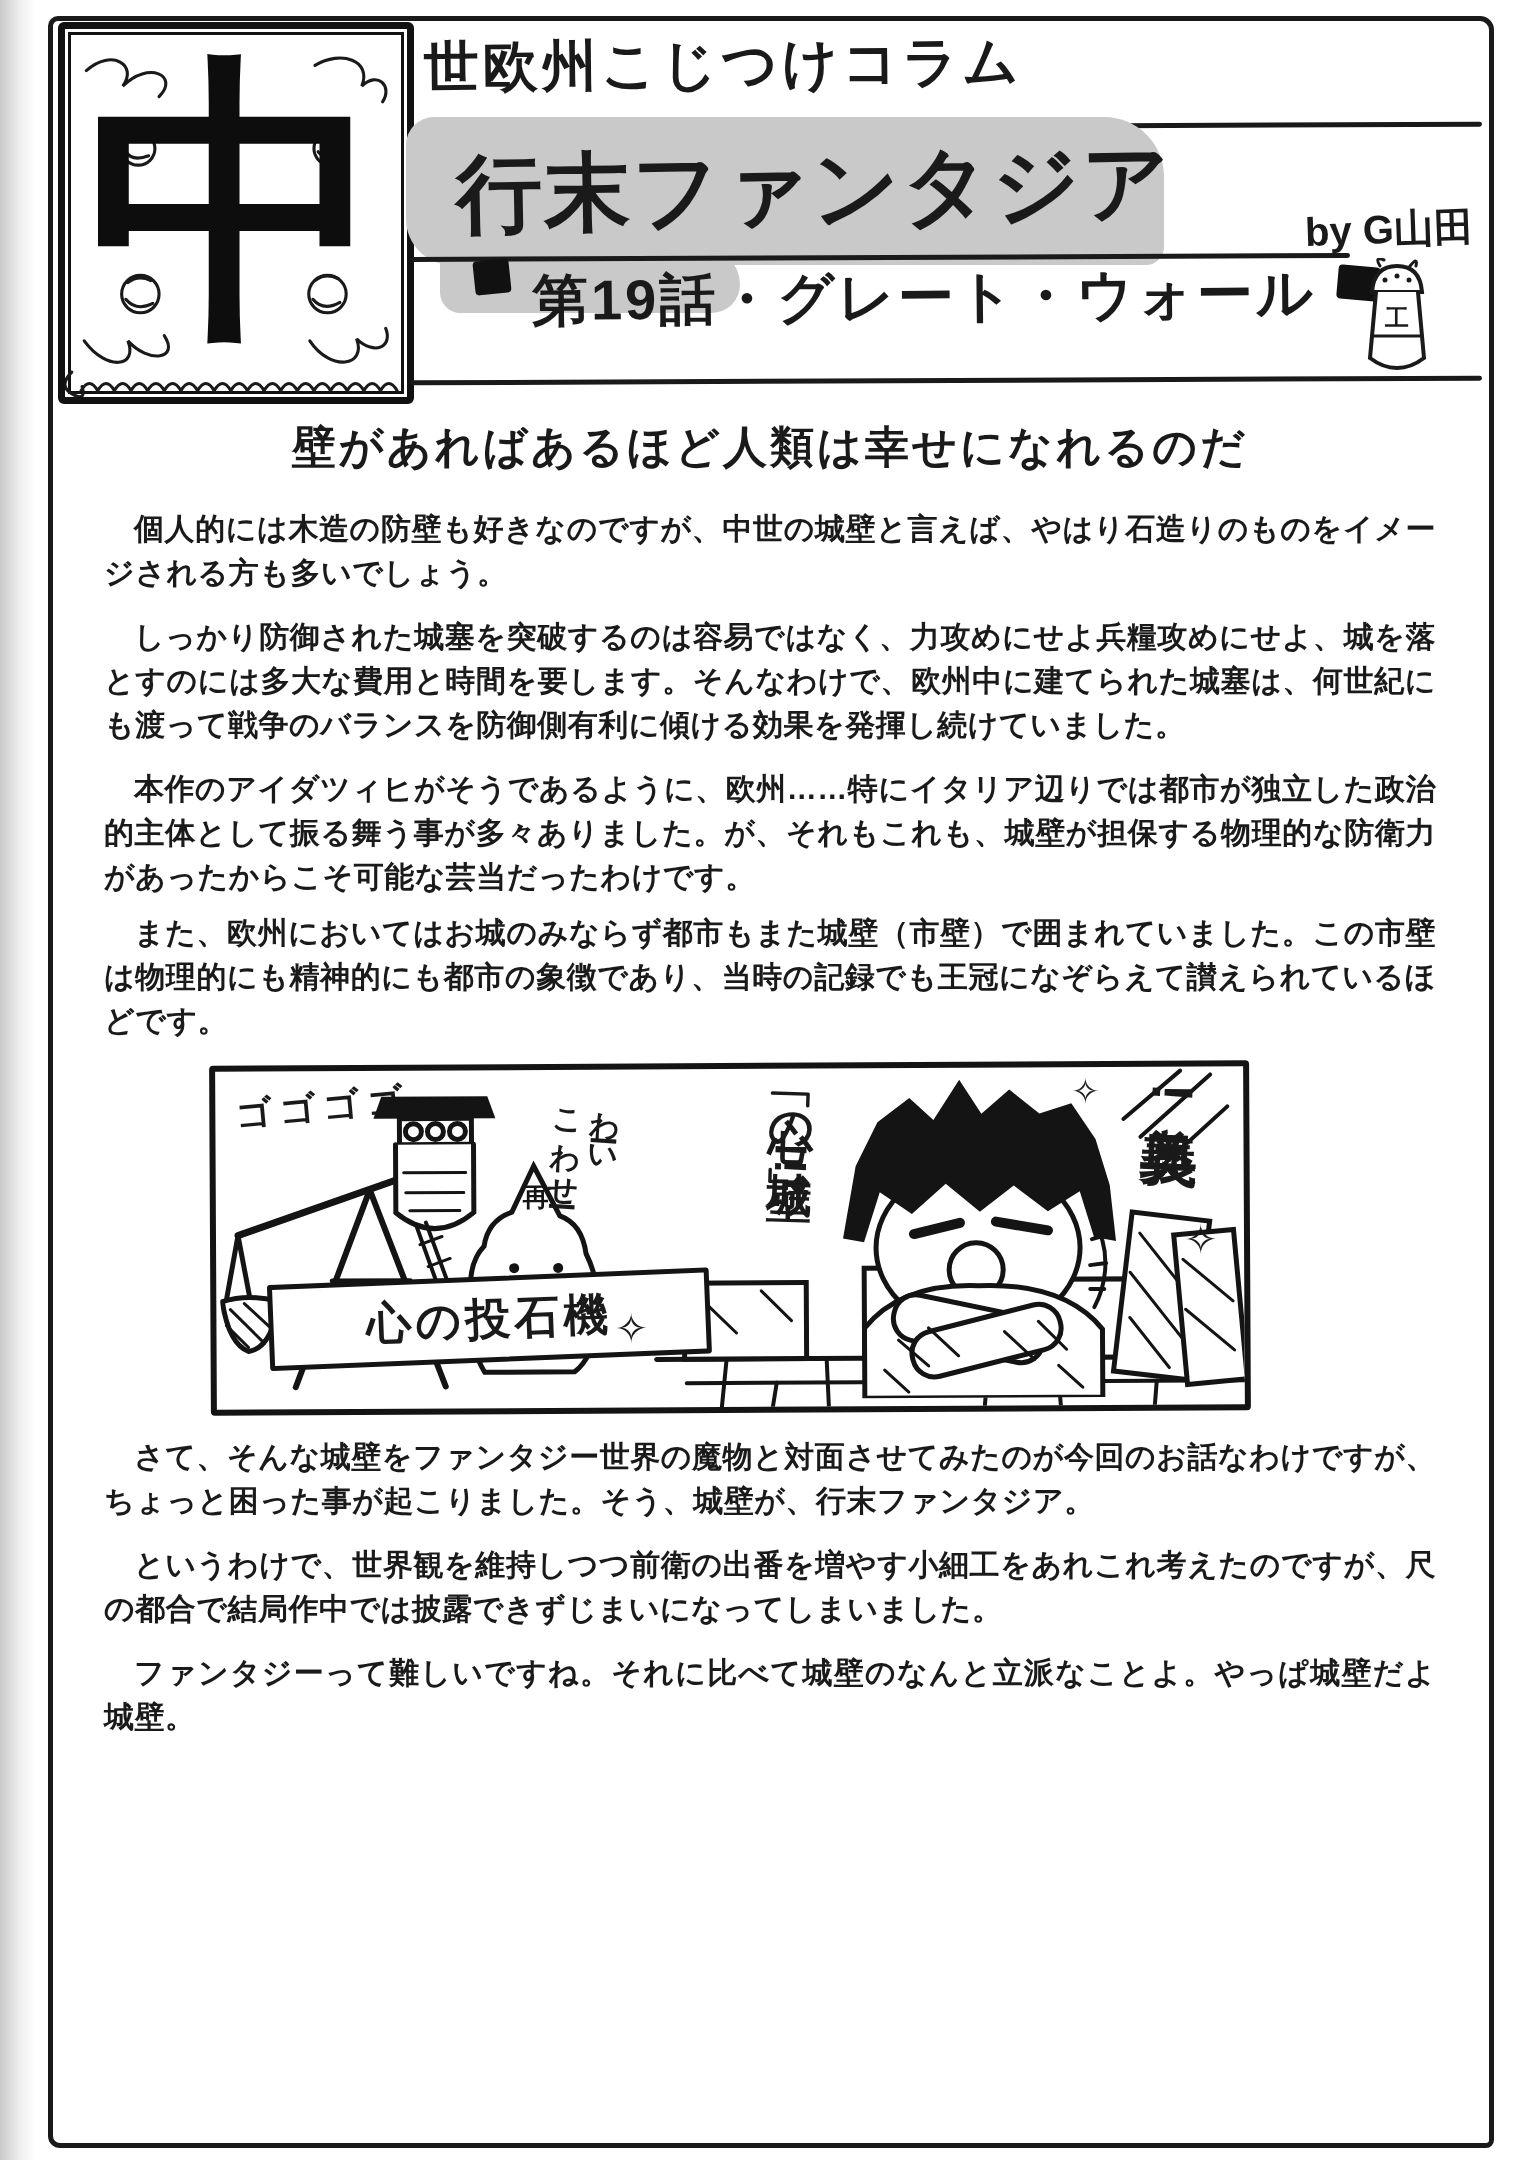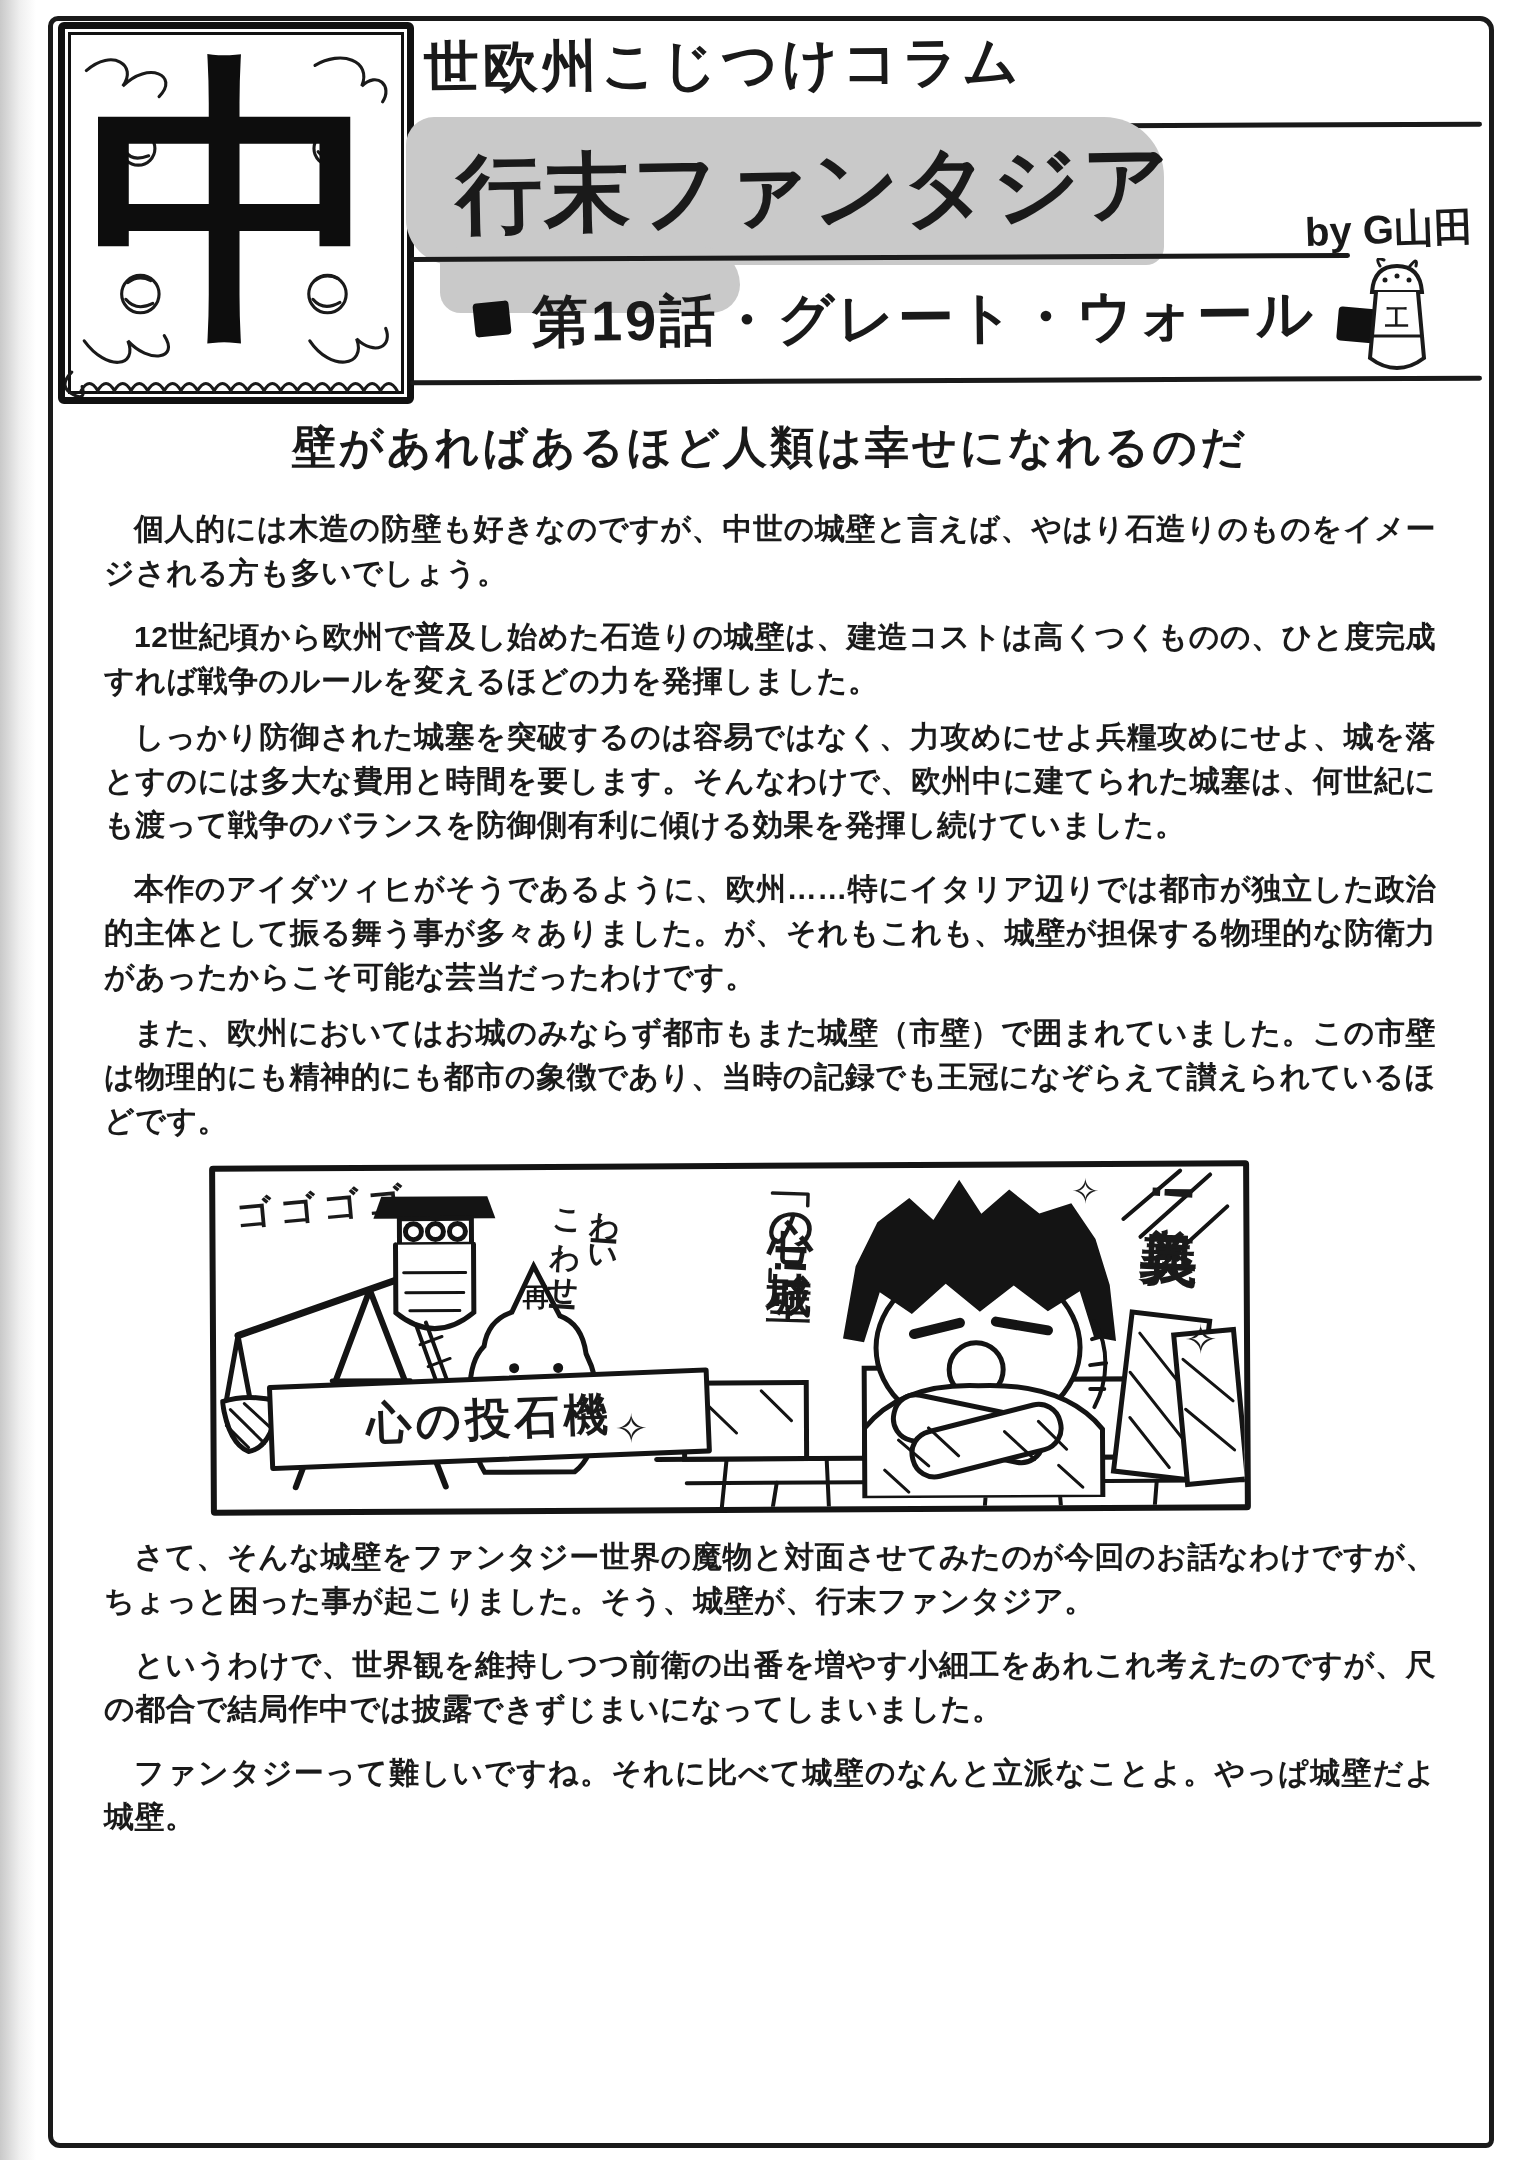"第19話・グレート・ウォール" .episode-row { align-items: center -> flex-start }
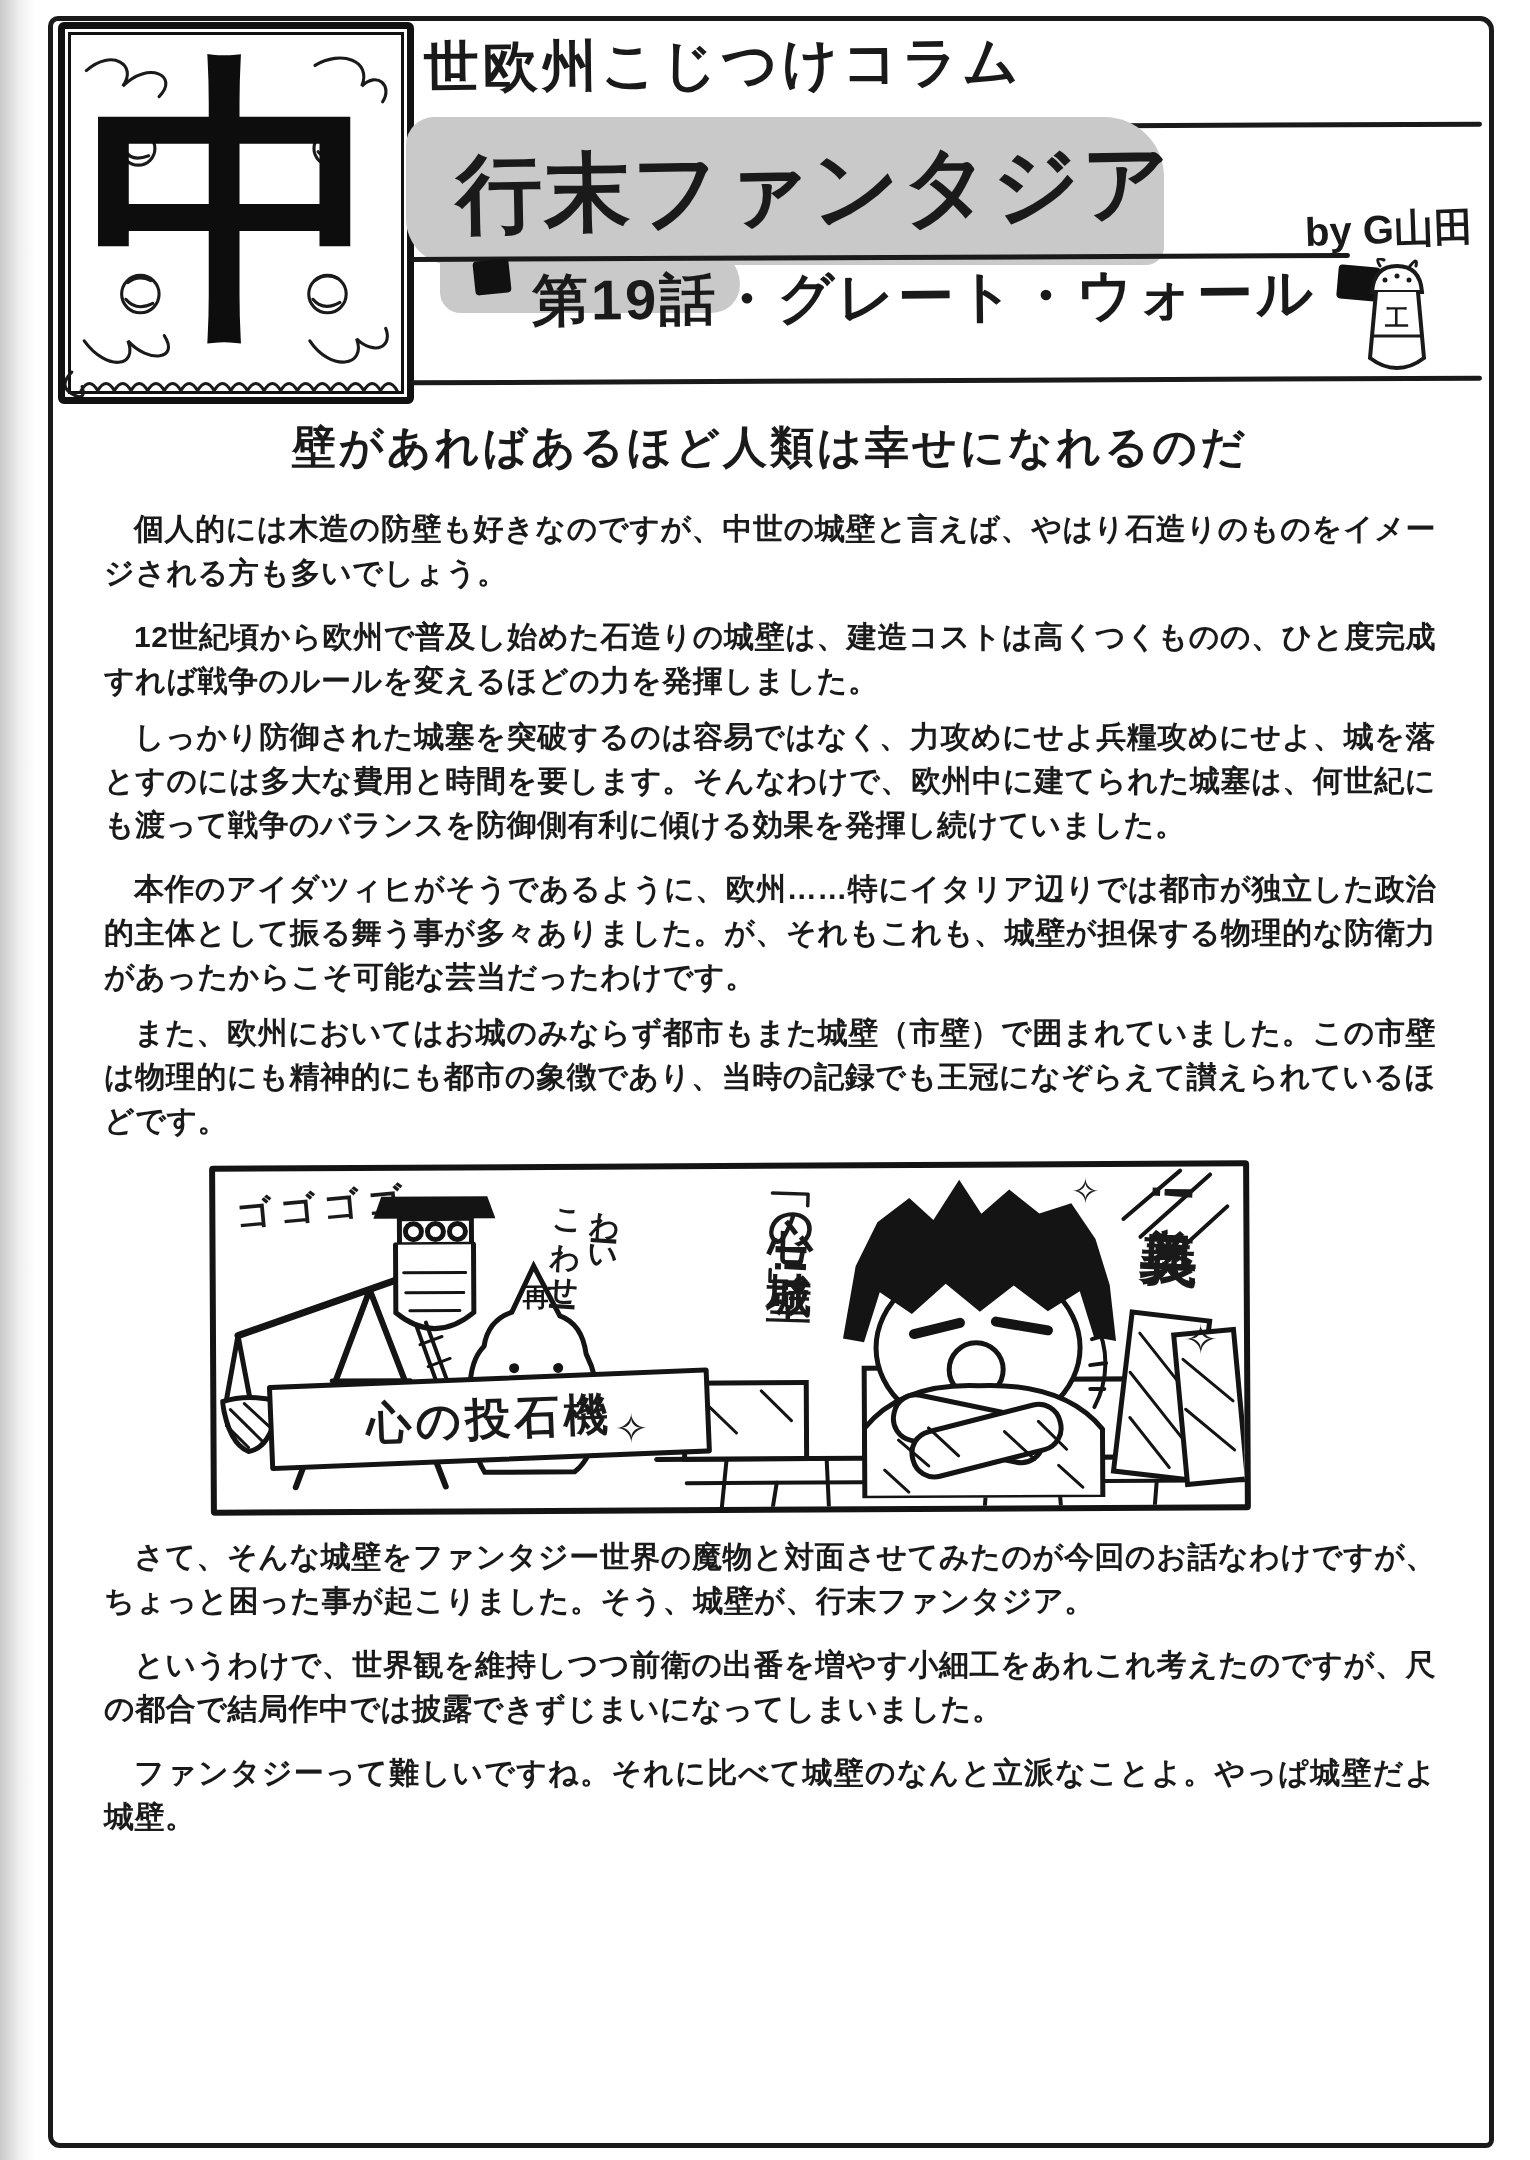"12世紀頃から欧州で普及し始めた石造りの城壁は、建造コストは高くつくものの、ひと" p.para { html: <p>12世紀頃から欧州で普及し始めた石造りの城壁は、建造コストは高くつくものの、ひと度完成すれば戦争のルールを変えるほどの力を発揮しました。</p> -> none }
